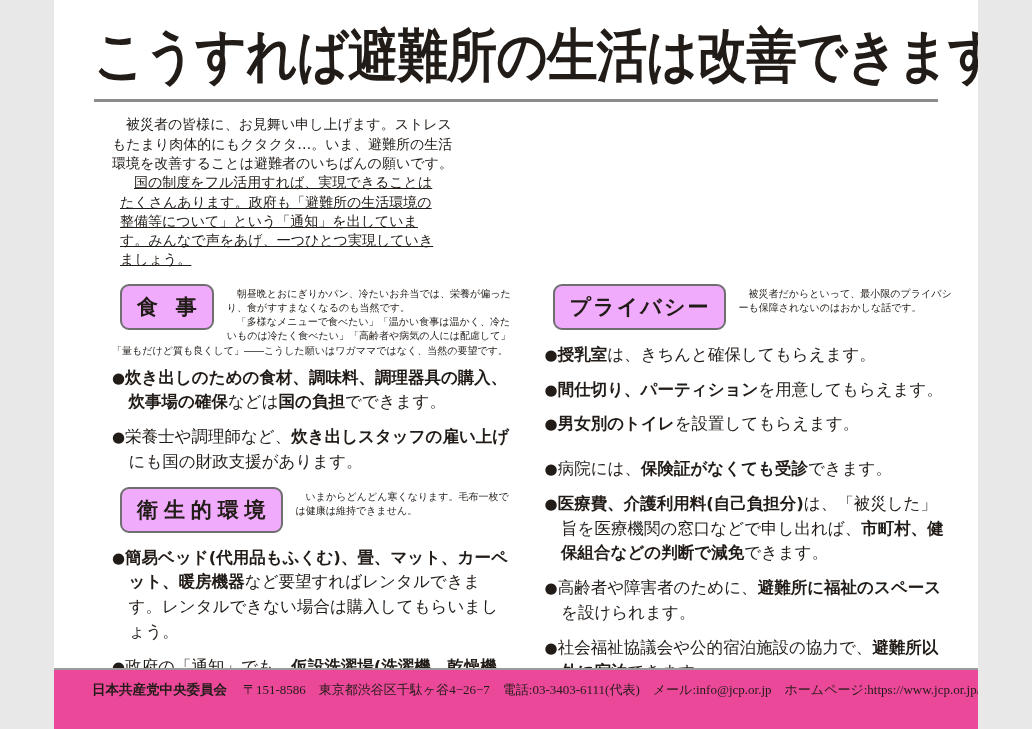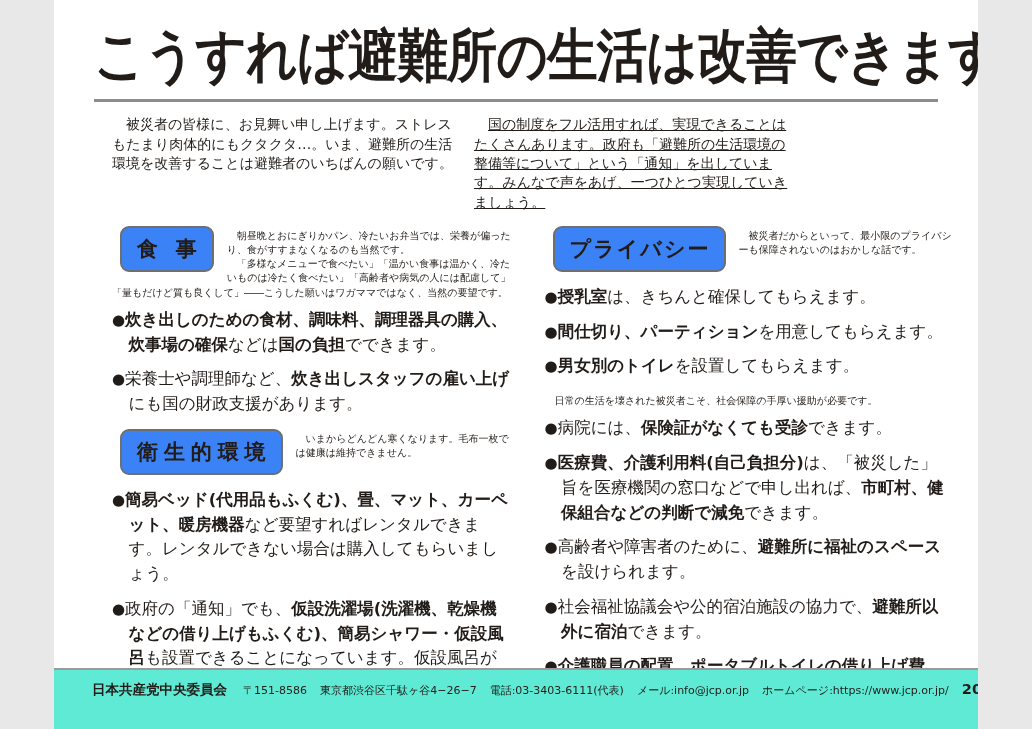"被災者の皆様に、お見舞い申し上げます。ストレスもたまり肉体的にもクタクタ…。いま" .intro-row { flex-direction: none -> column }
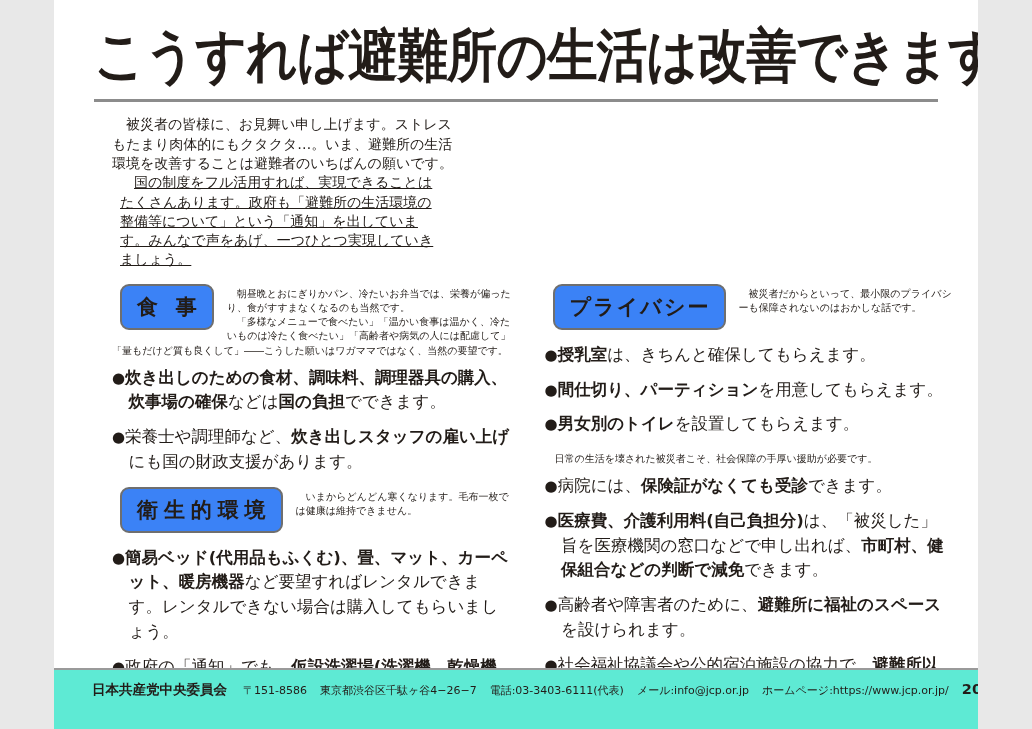"食事" .sec-box { background: #3b82f6 -> #f0abfc }
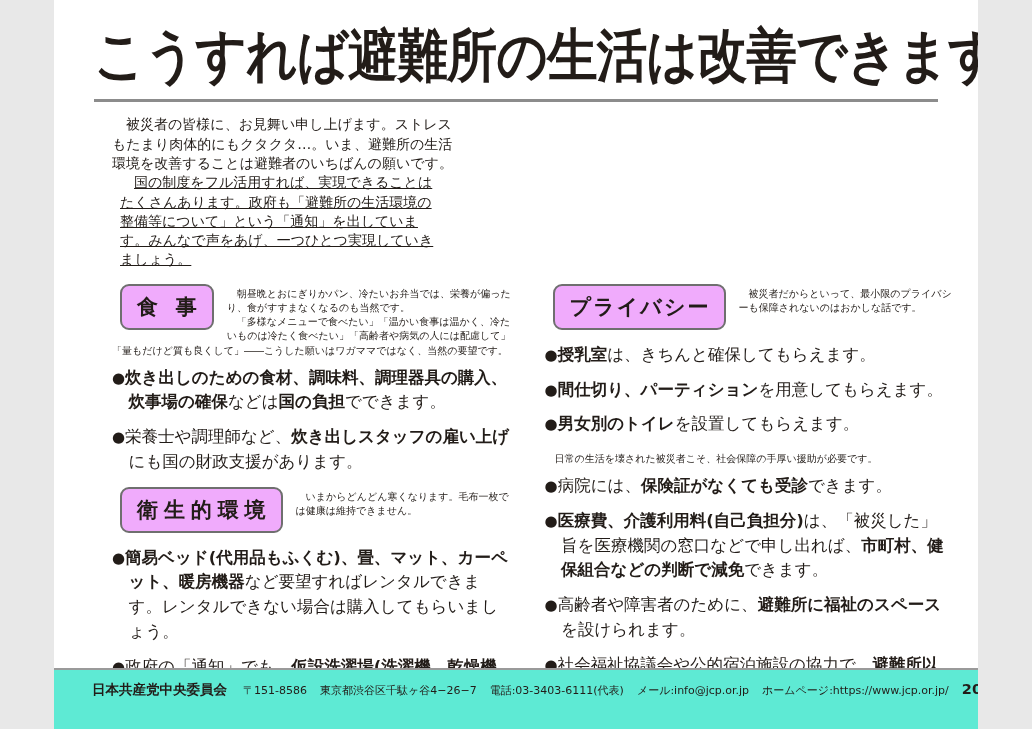"日常の生活を壊された被災者こそ、社会保障の手厚い援助が必要です。" div.lead { html: <div> <p>日常の生活を壊された被災者こそ、社会保障の手厚い援助が必要です。</p> </div> -> none }
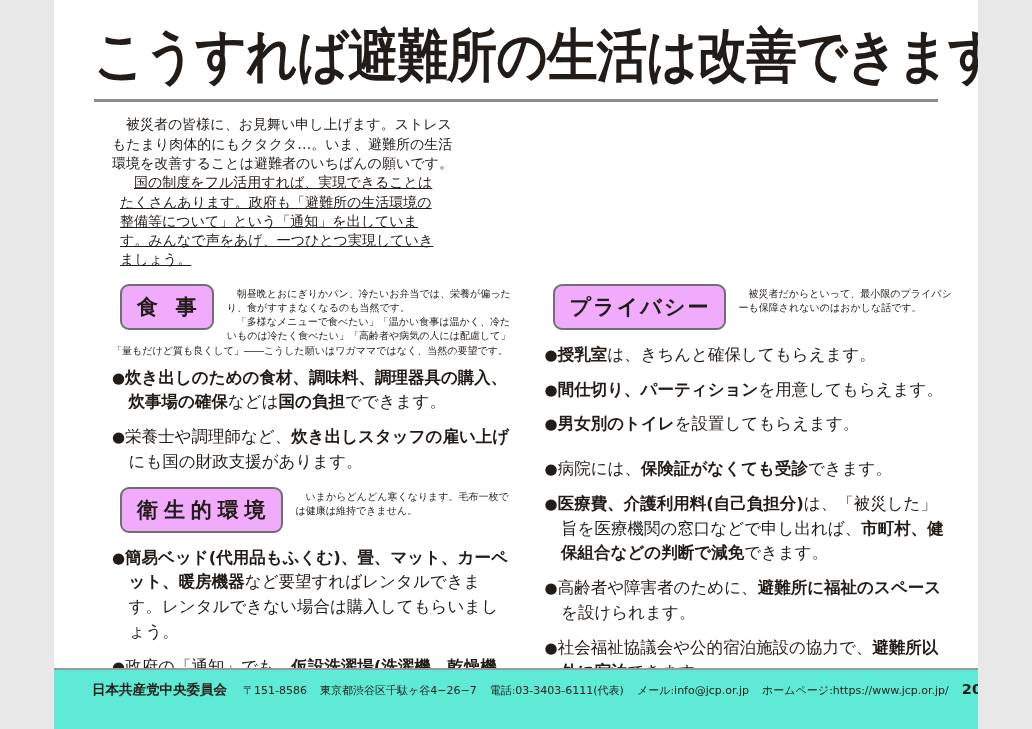"日本共産党中央委員会" .footer { background: #5eead4 -> #ec4899 }
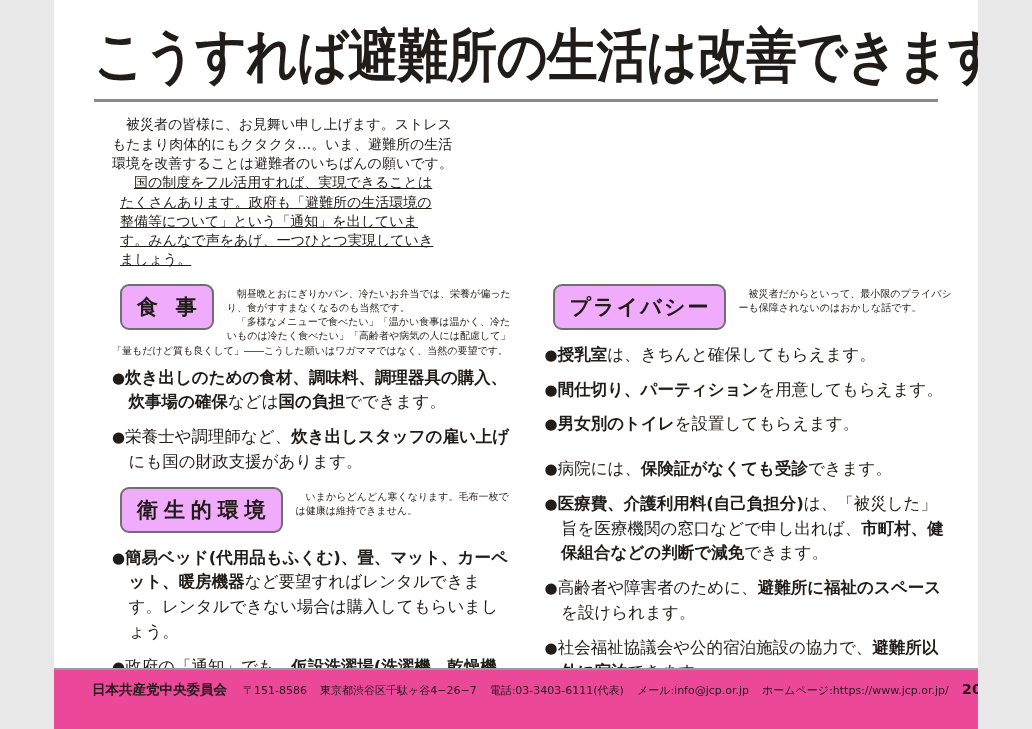"〒151-8586" .footer-item { font-family: none -> Liberation Serif, serif; font-size: 11px -> 13px }
